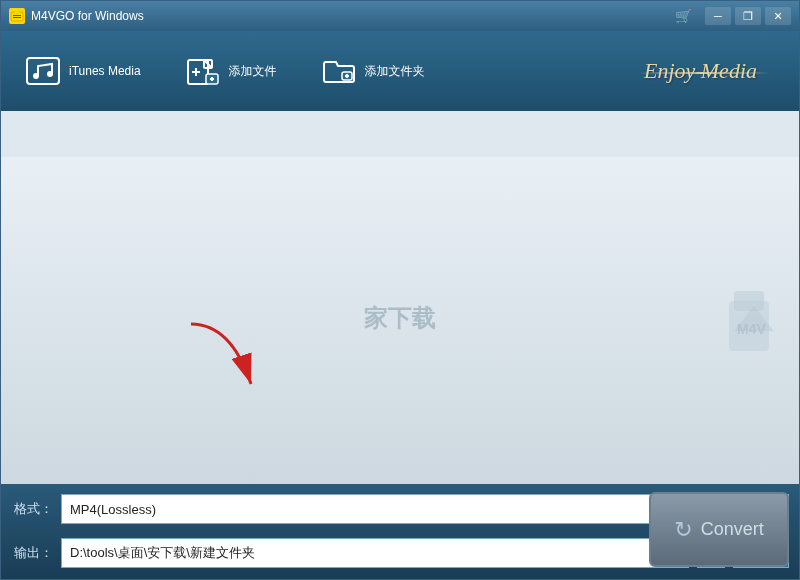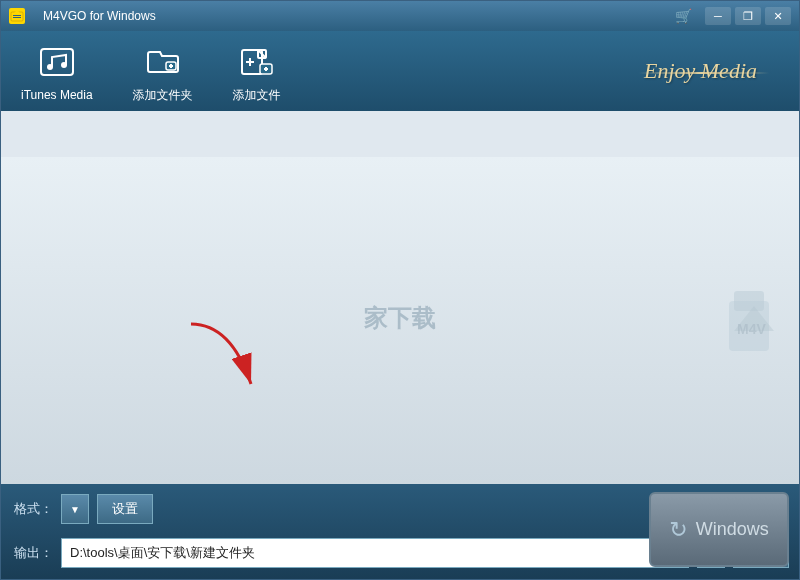"M4VGO for Windows" .title-bar-left { gap: 18px -> 6px }
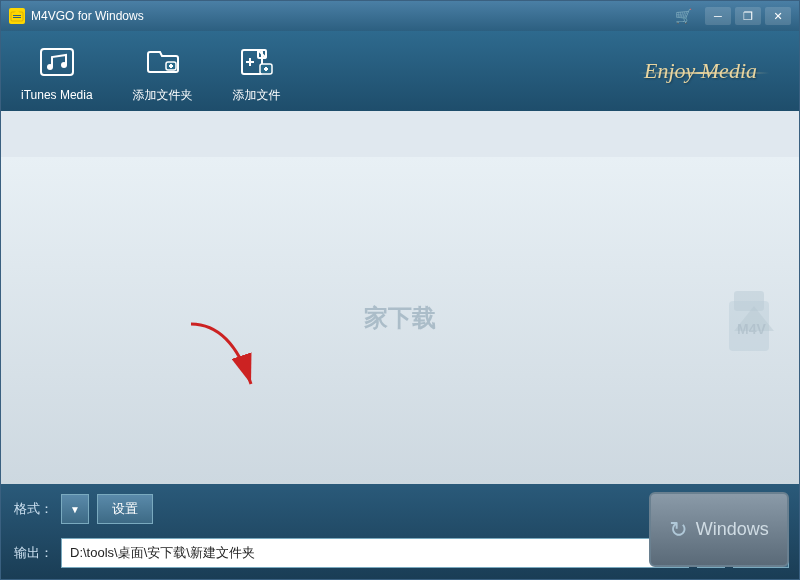"iTunes Media" .toolbar-btn { flex-direction: column -> row }
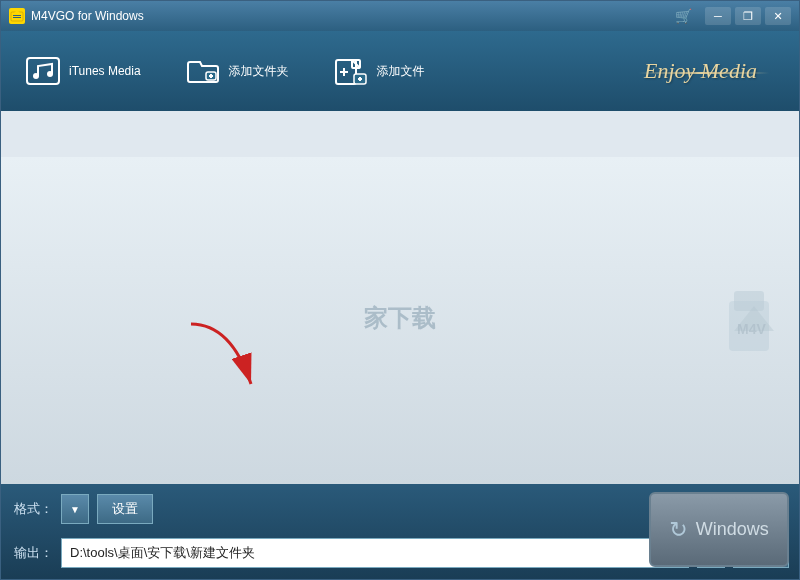"添加文件夹" div.toolbar-btn { order: before "添加文件" -> after "添加文件" }
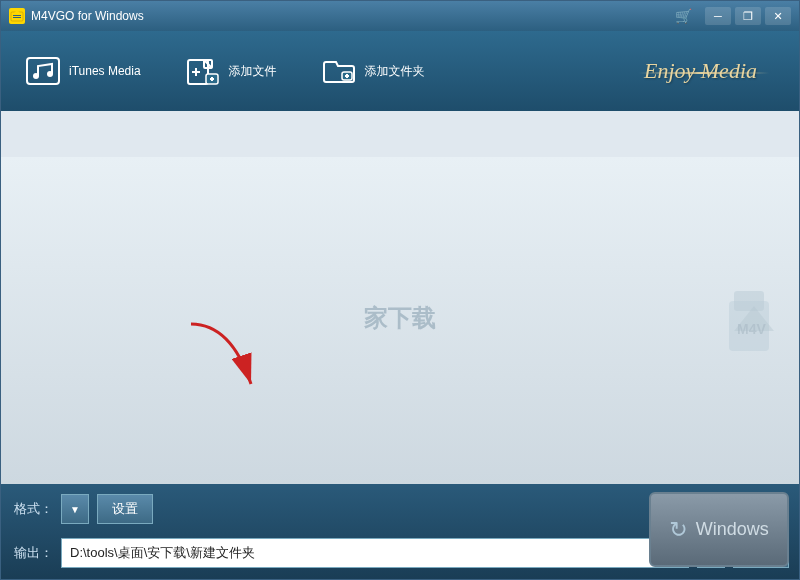"MP4(Lossless)" input.format-input { html: none -> <input> }
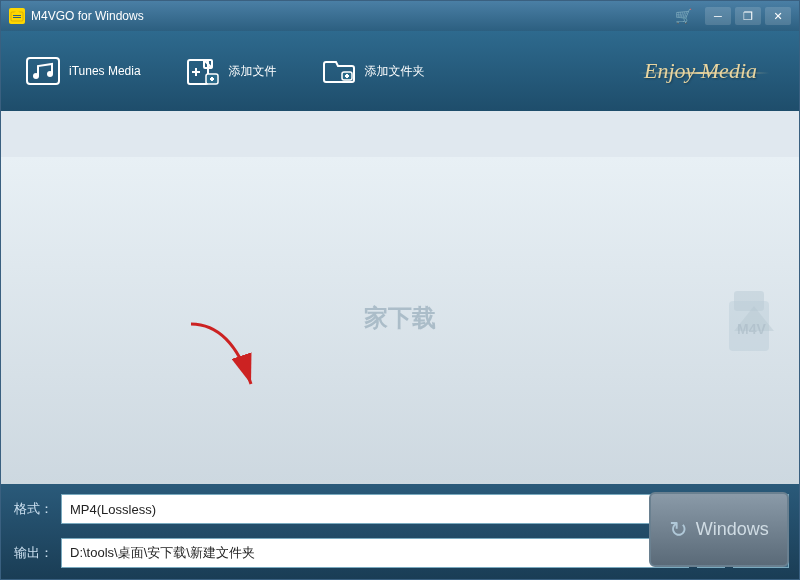"Windows" span { text: Windows -> Convert }
